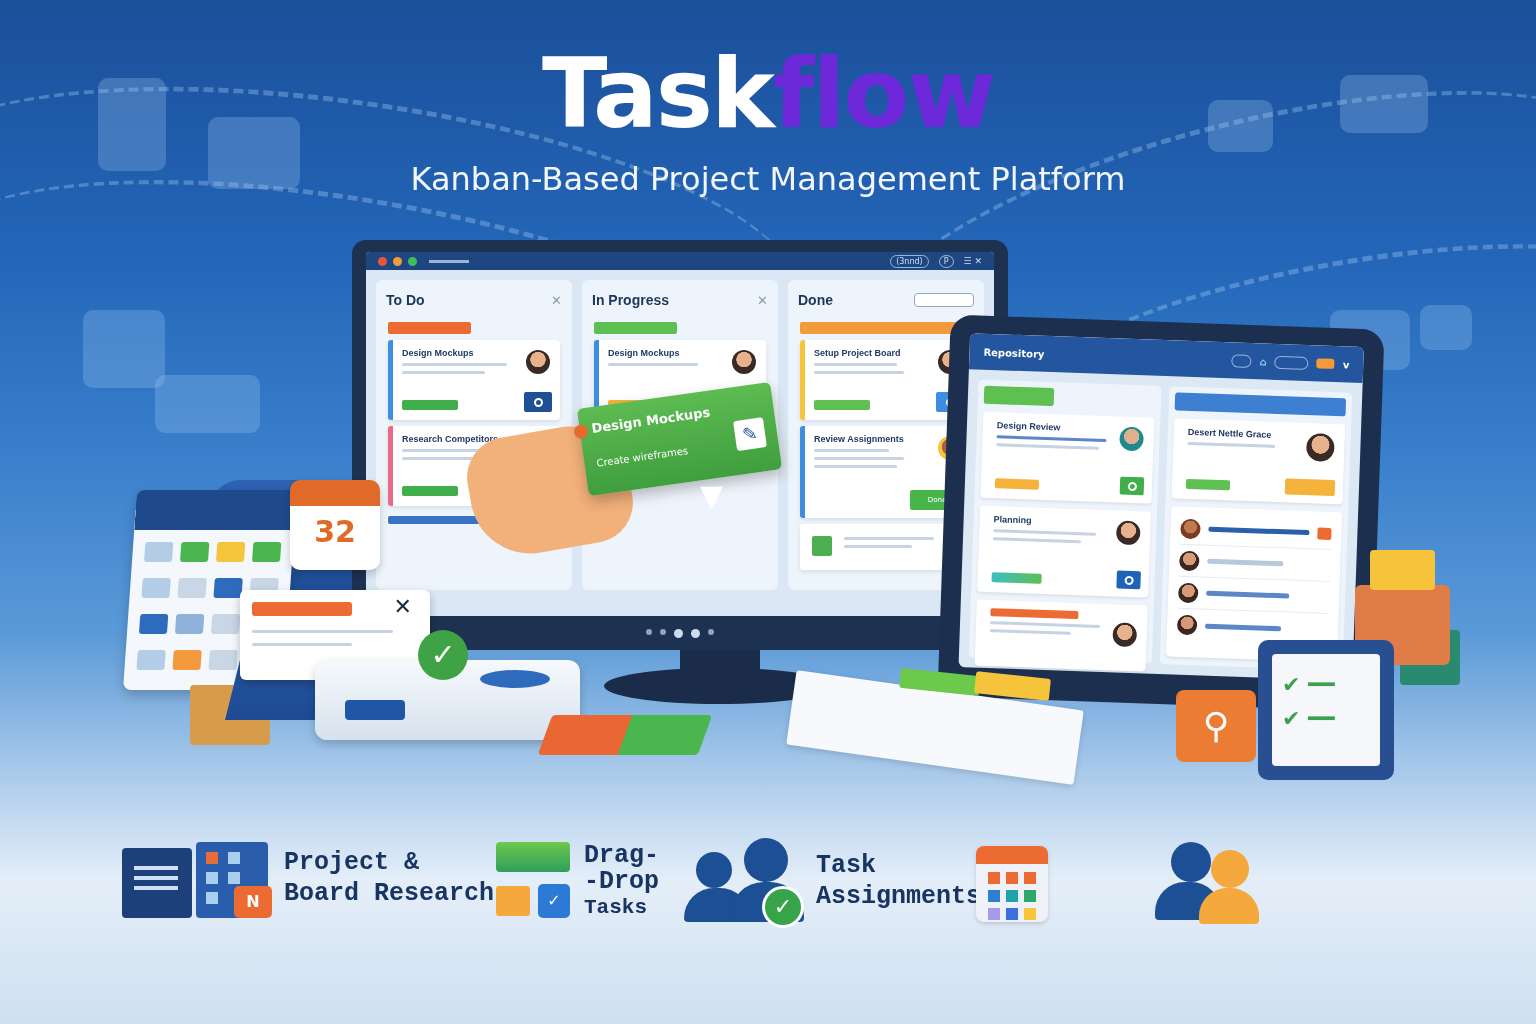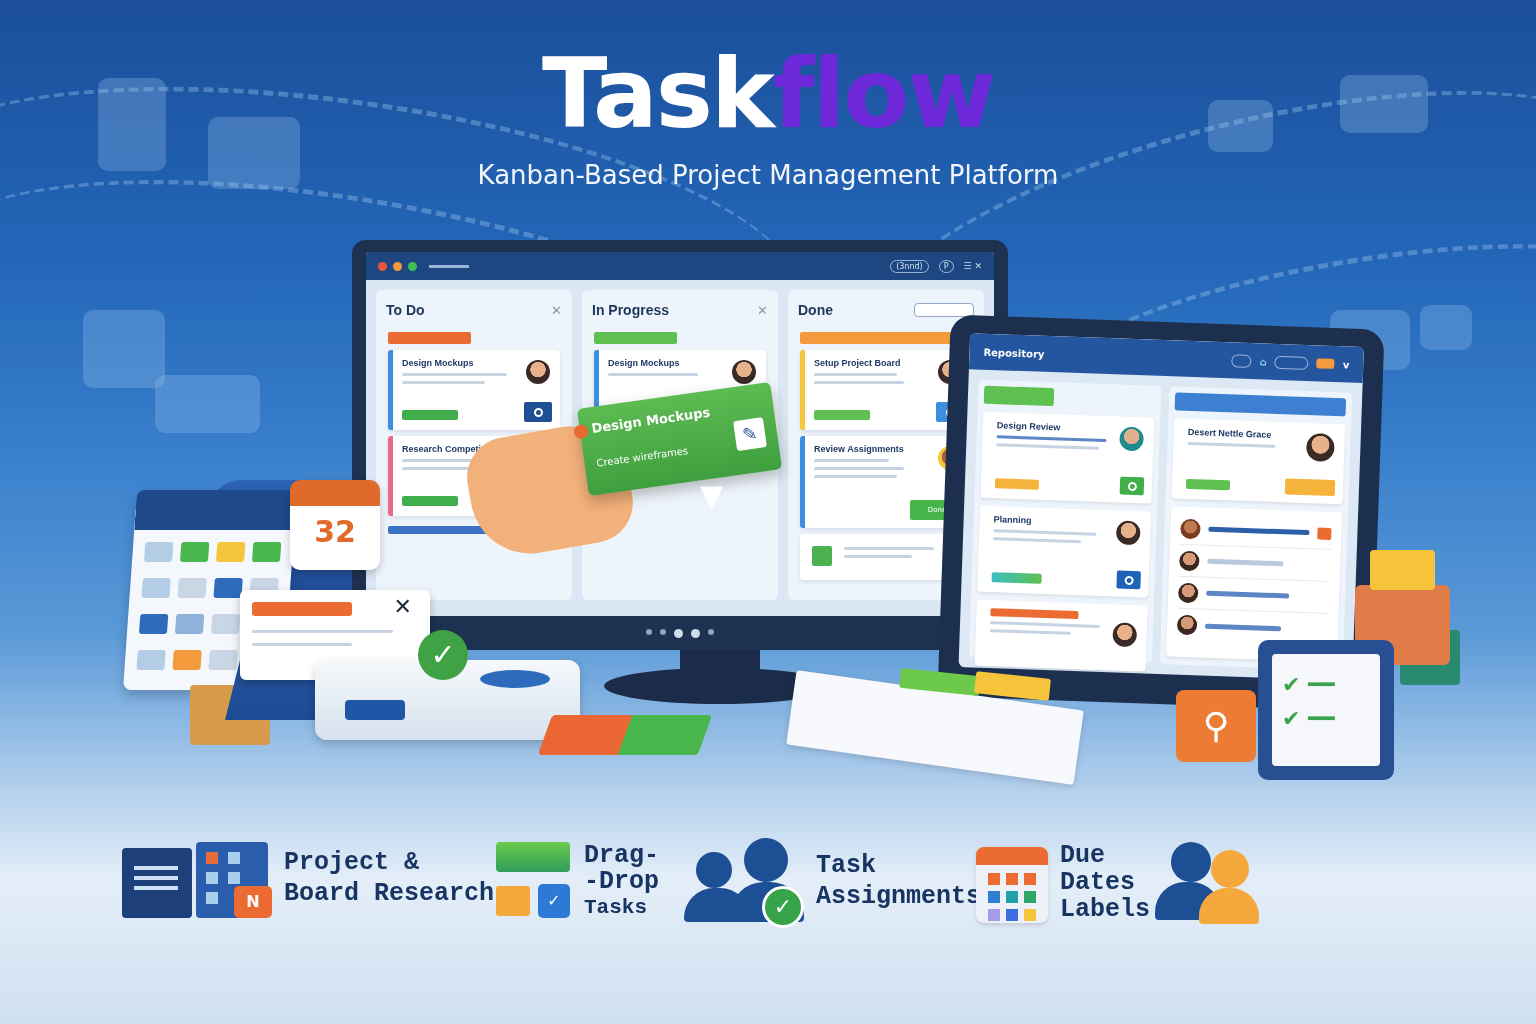"Kanban-Based Project Management Platform" .subtitle { font-size: 26px -> 32px }
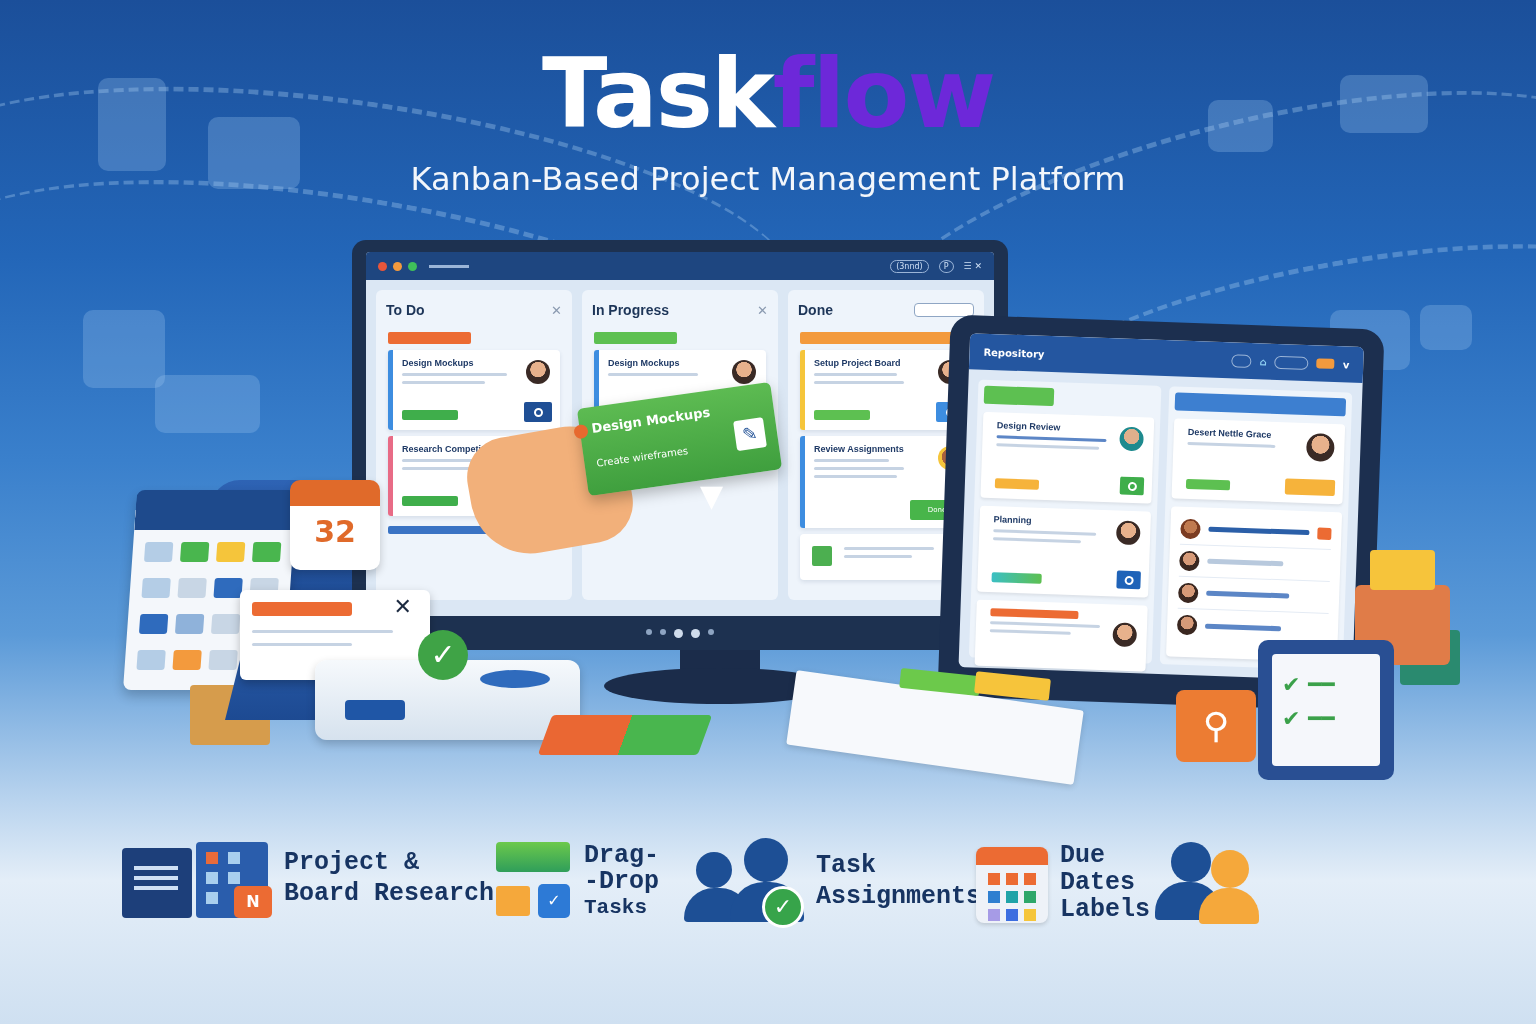"(3nnd)" .titlebar { height: 28px -> 18px }
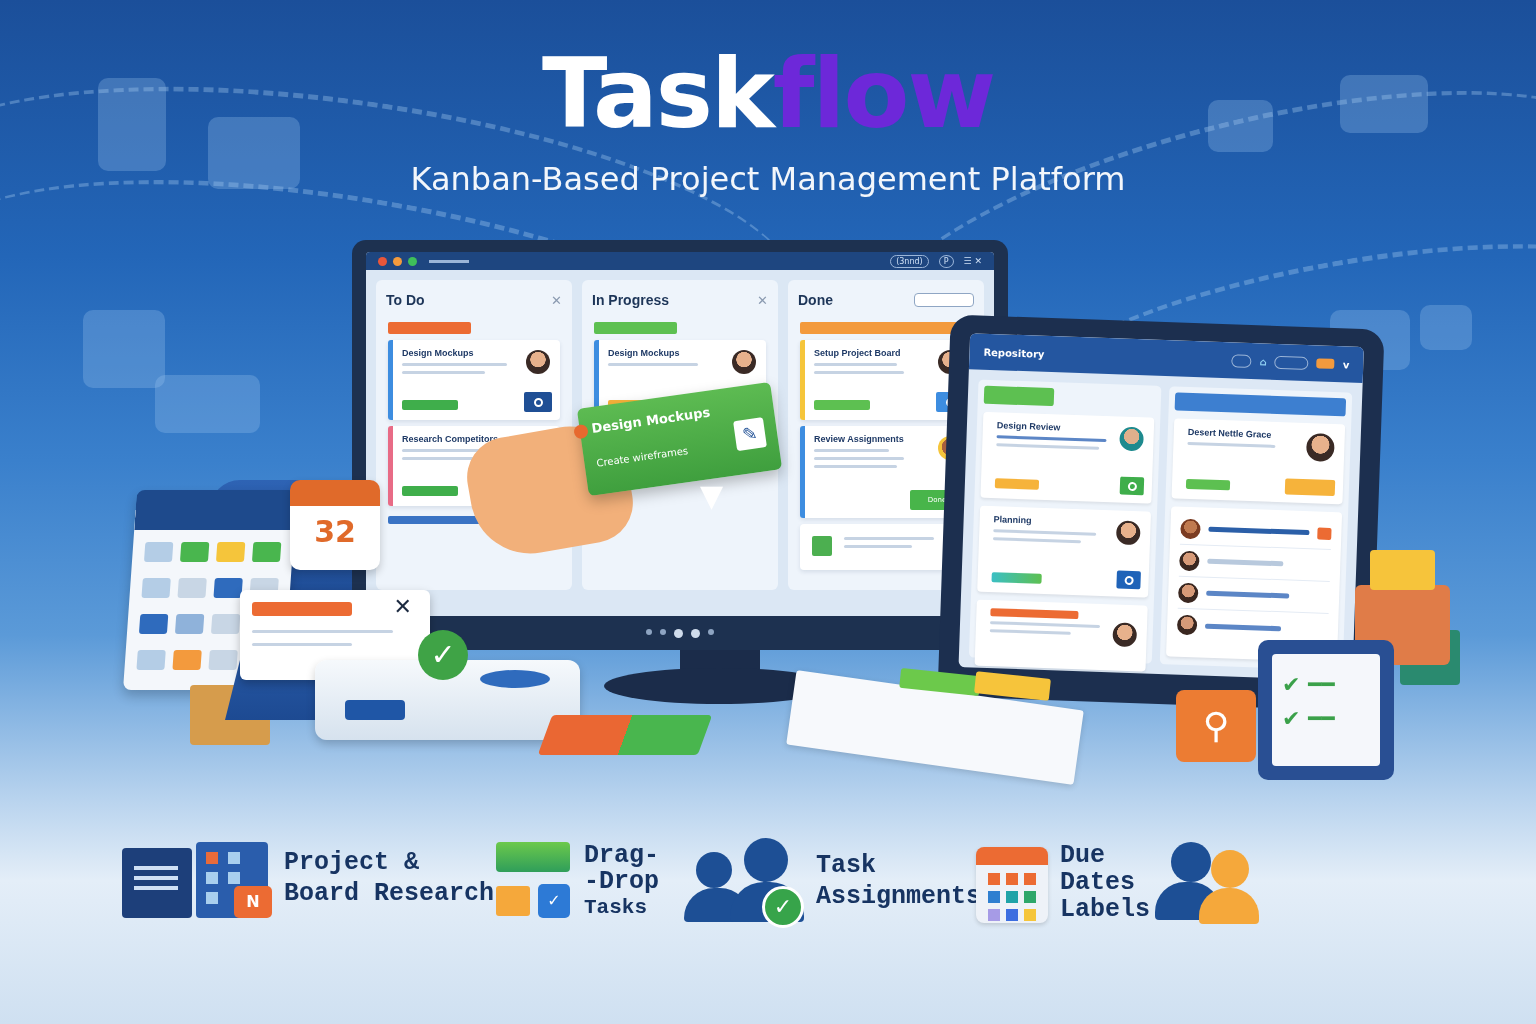"Due" div.label { html: <div> <div>Due</div> <div>Dates</div> <div>Labels</div> </div> -> none }
